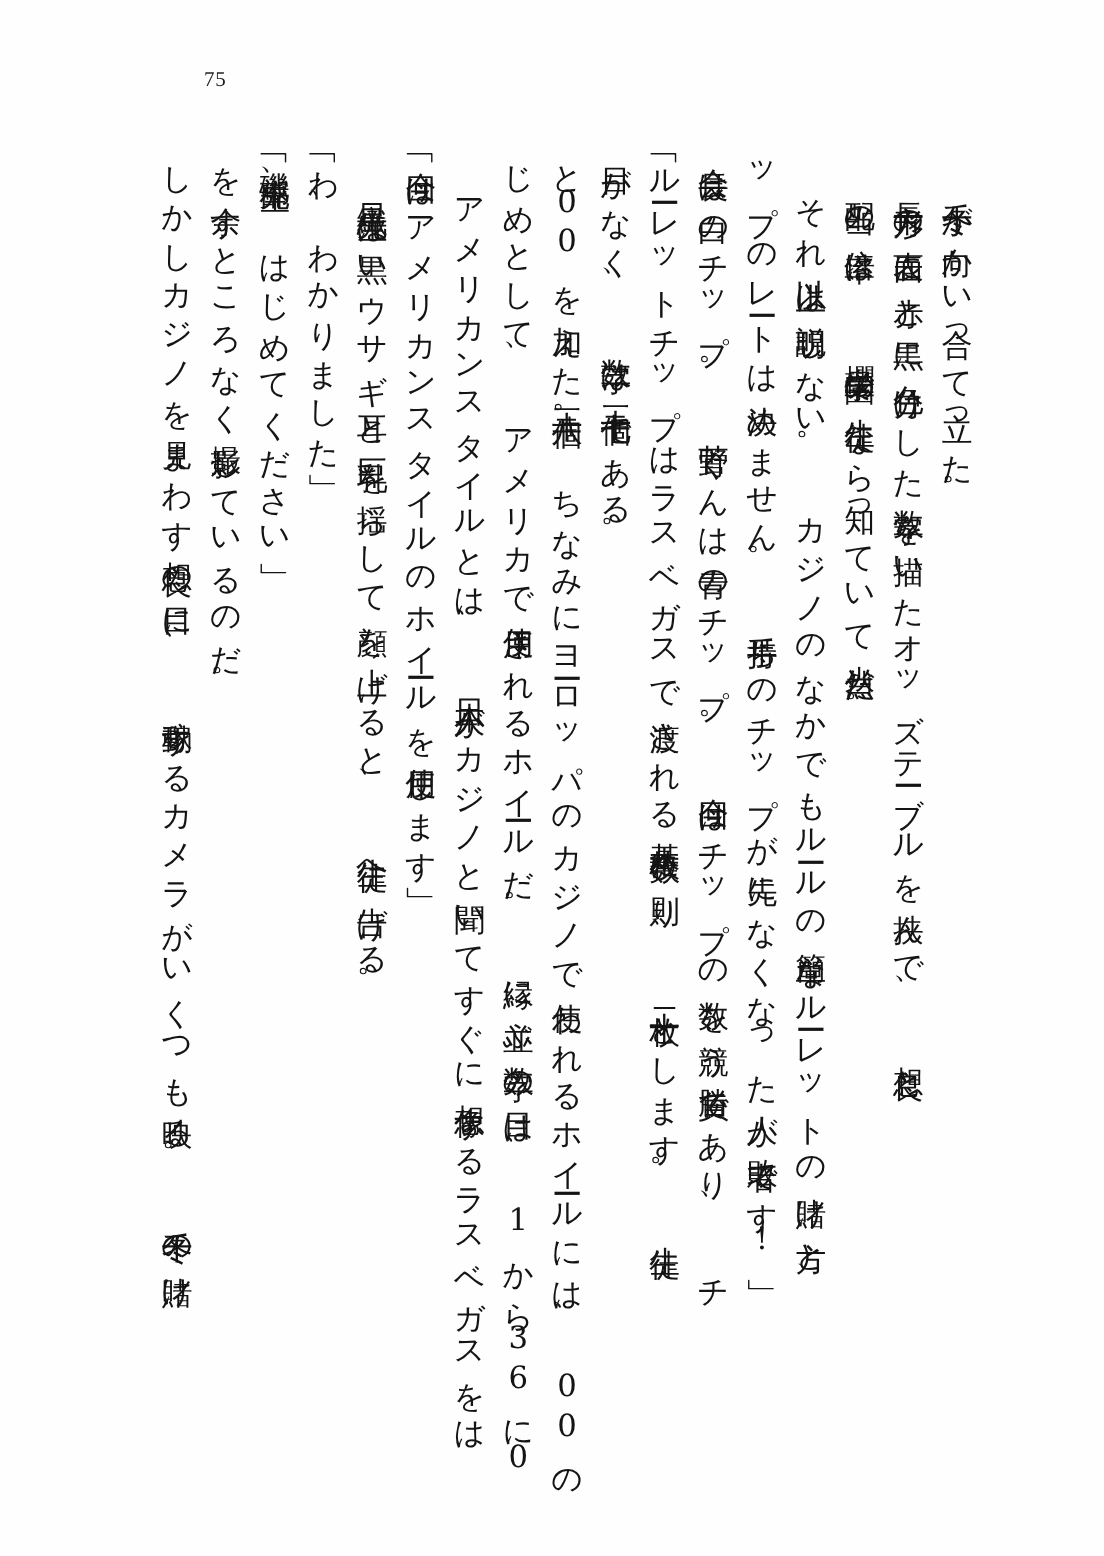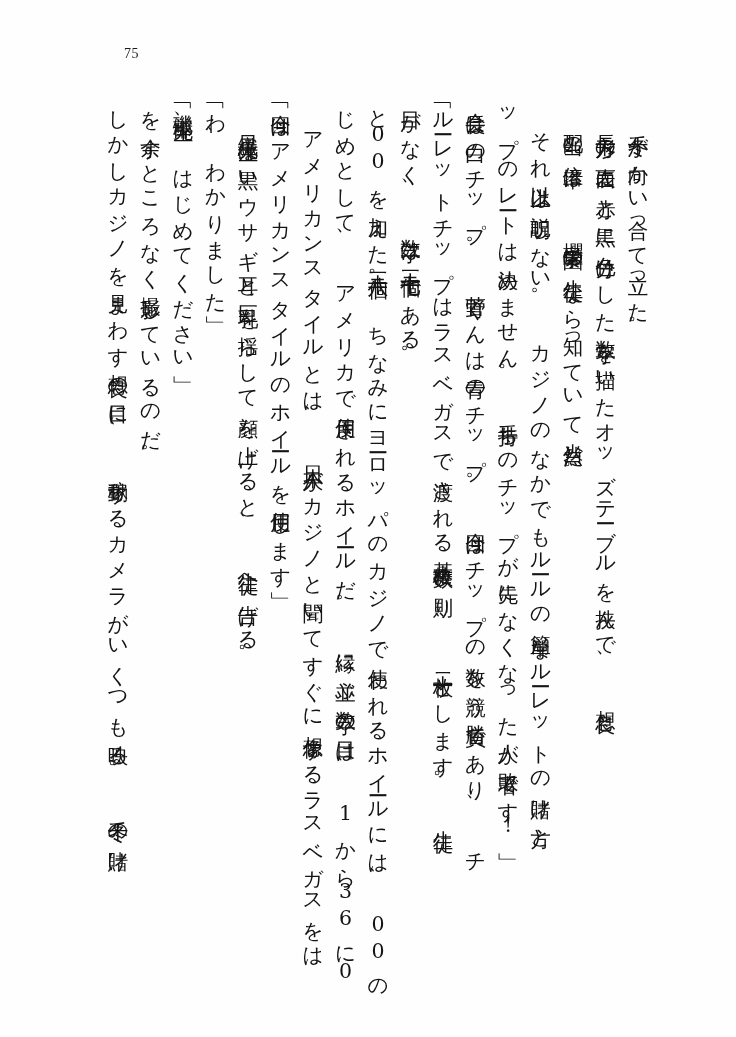"75" #page-number { left: 124px -> 136px }
